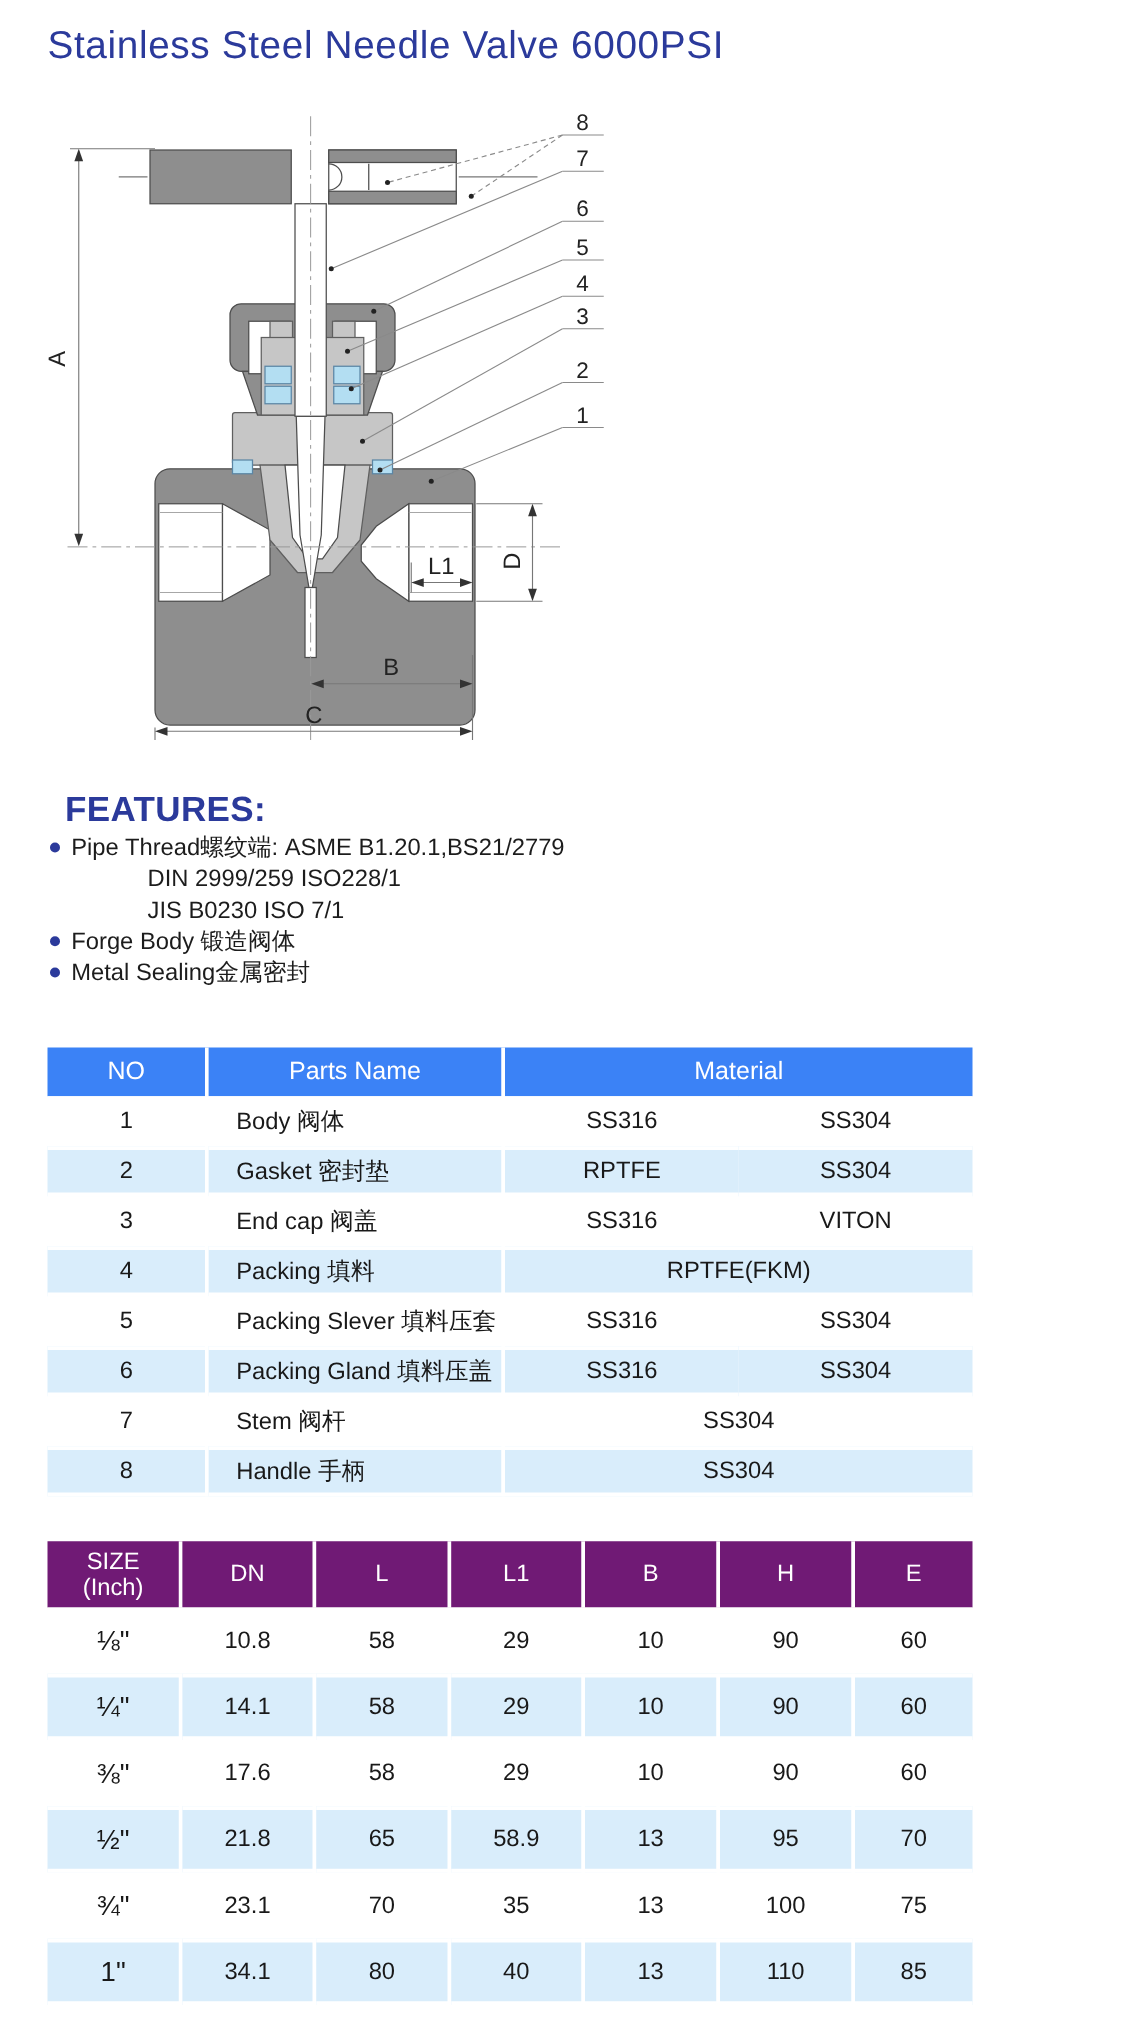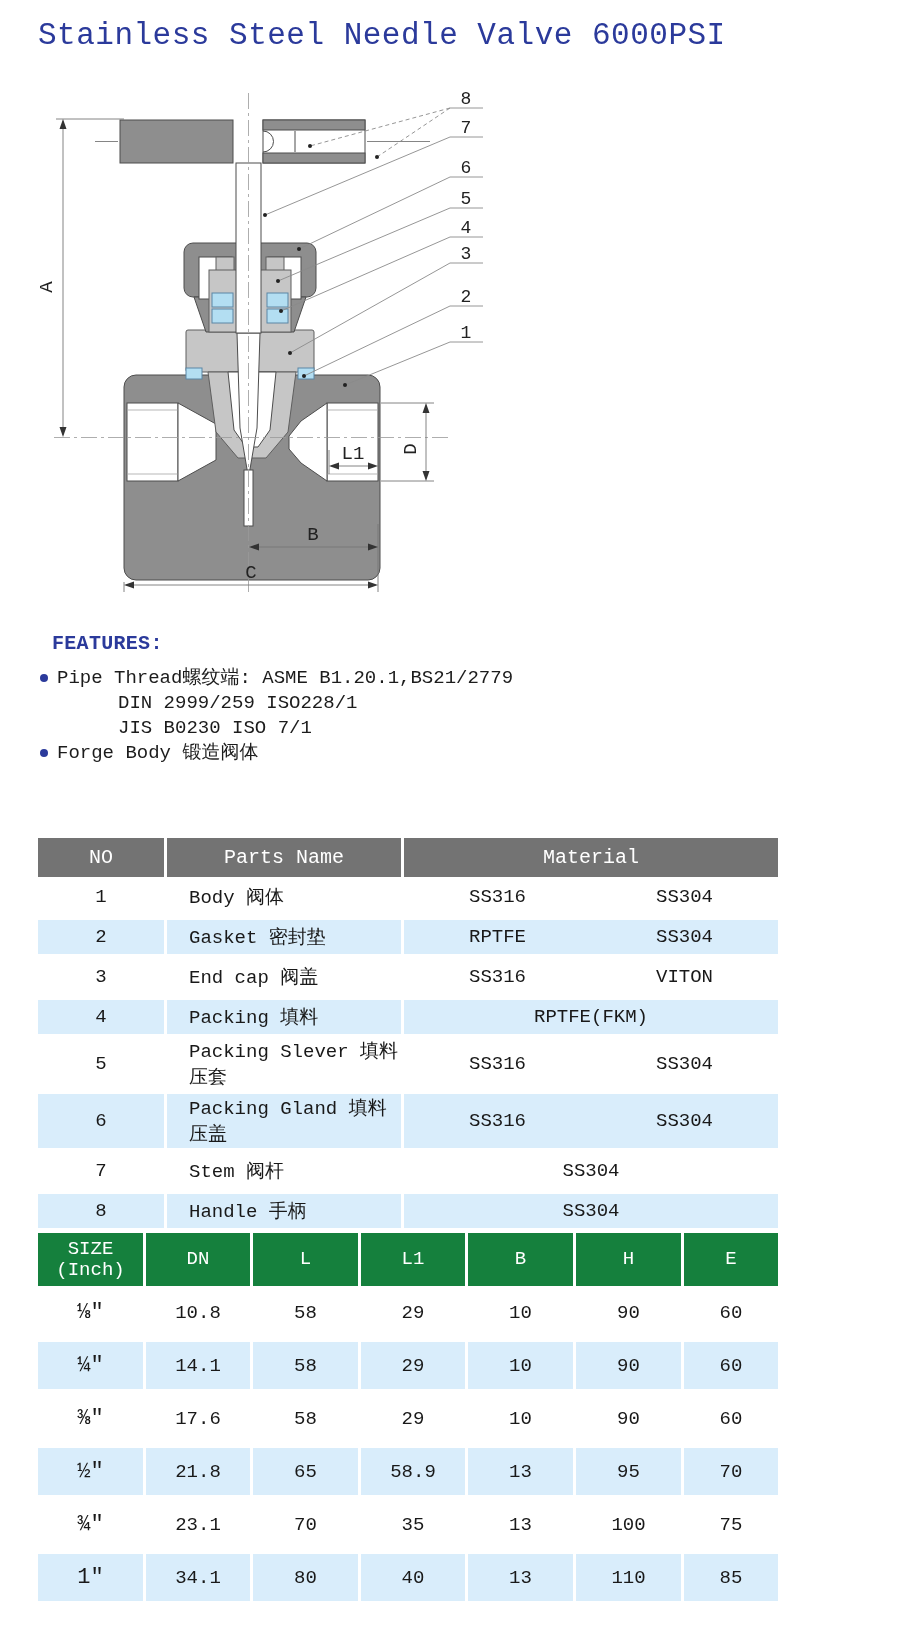"Stainless Steel Needle Valve 6000PSI" .page { font-family: Liberation Mono, monospace -> Liberation Sans, sans-serif }
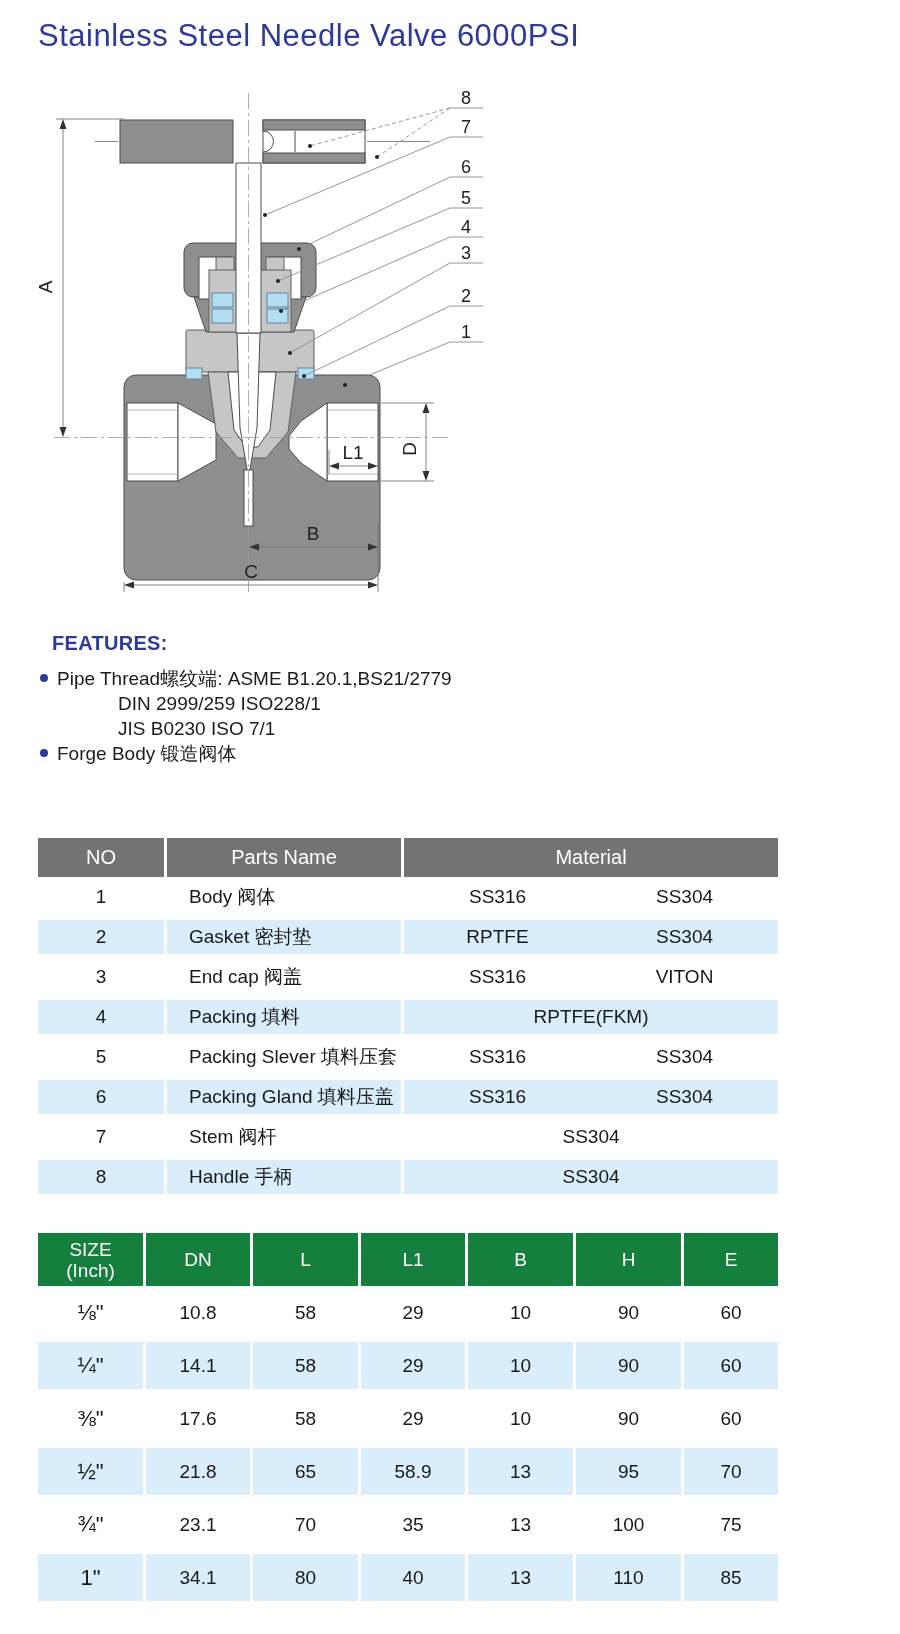"FEATURES:" .features-h { font-size: 20px -> 28px }
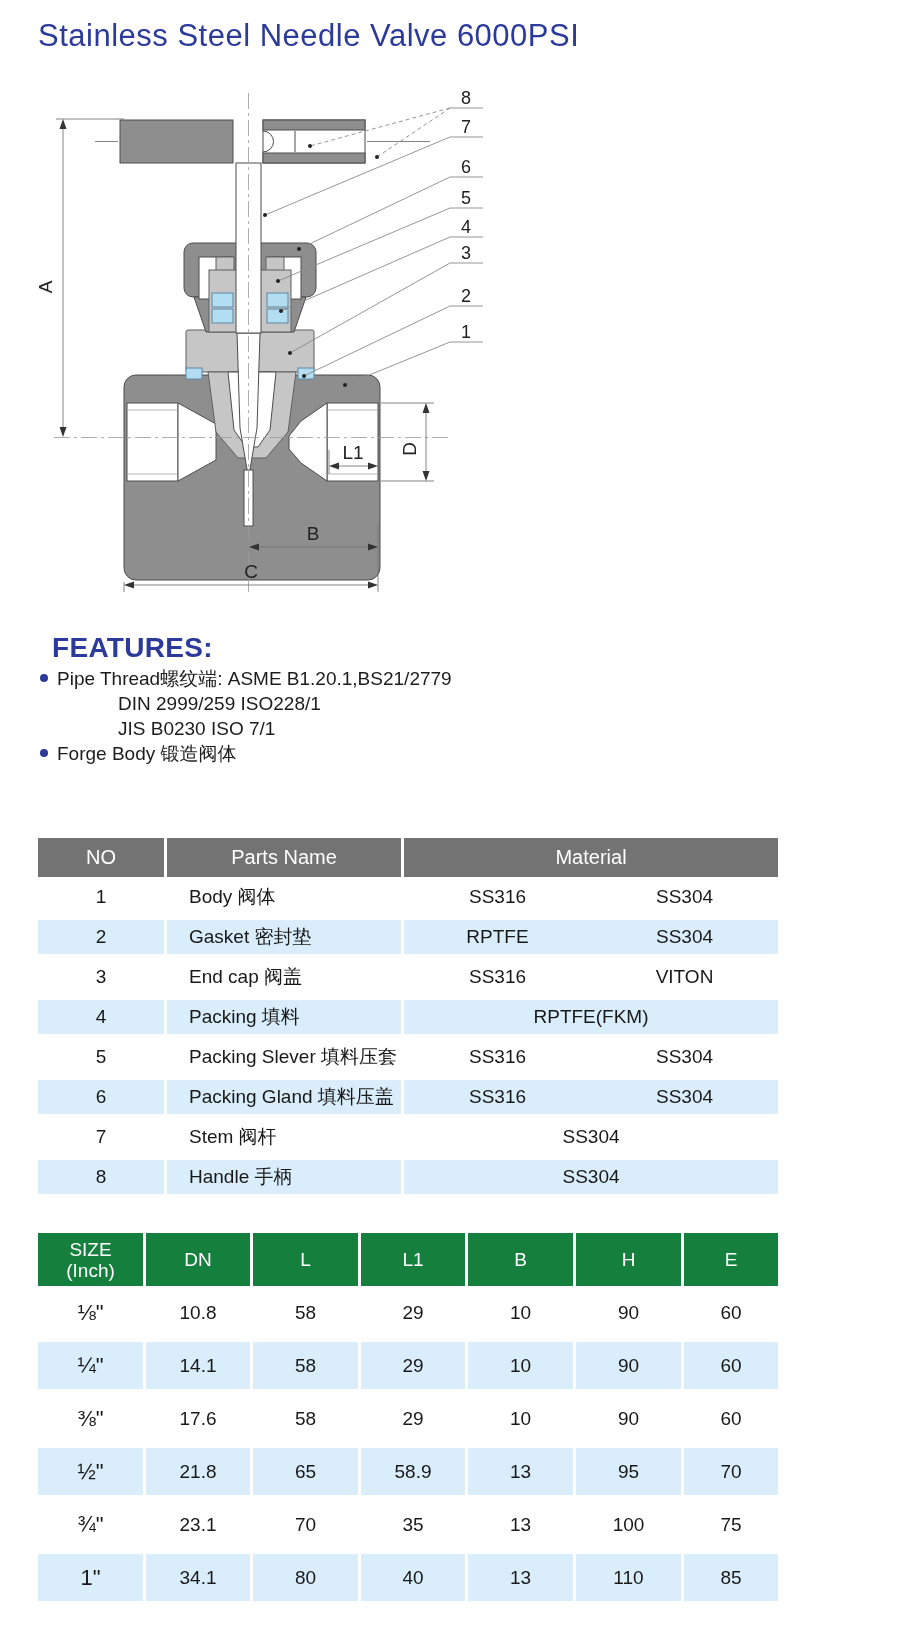"Metal Sealing金属密封" li { html: none -> <li> <div>Metal Sealing金属密封</div> </li> }
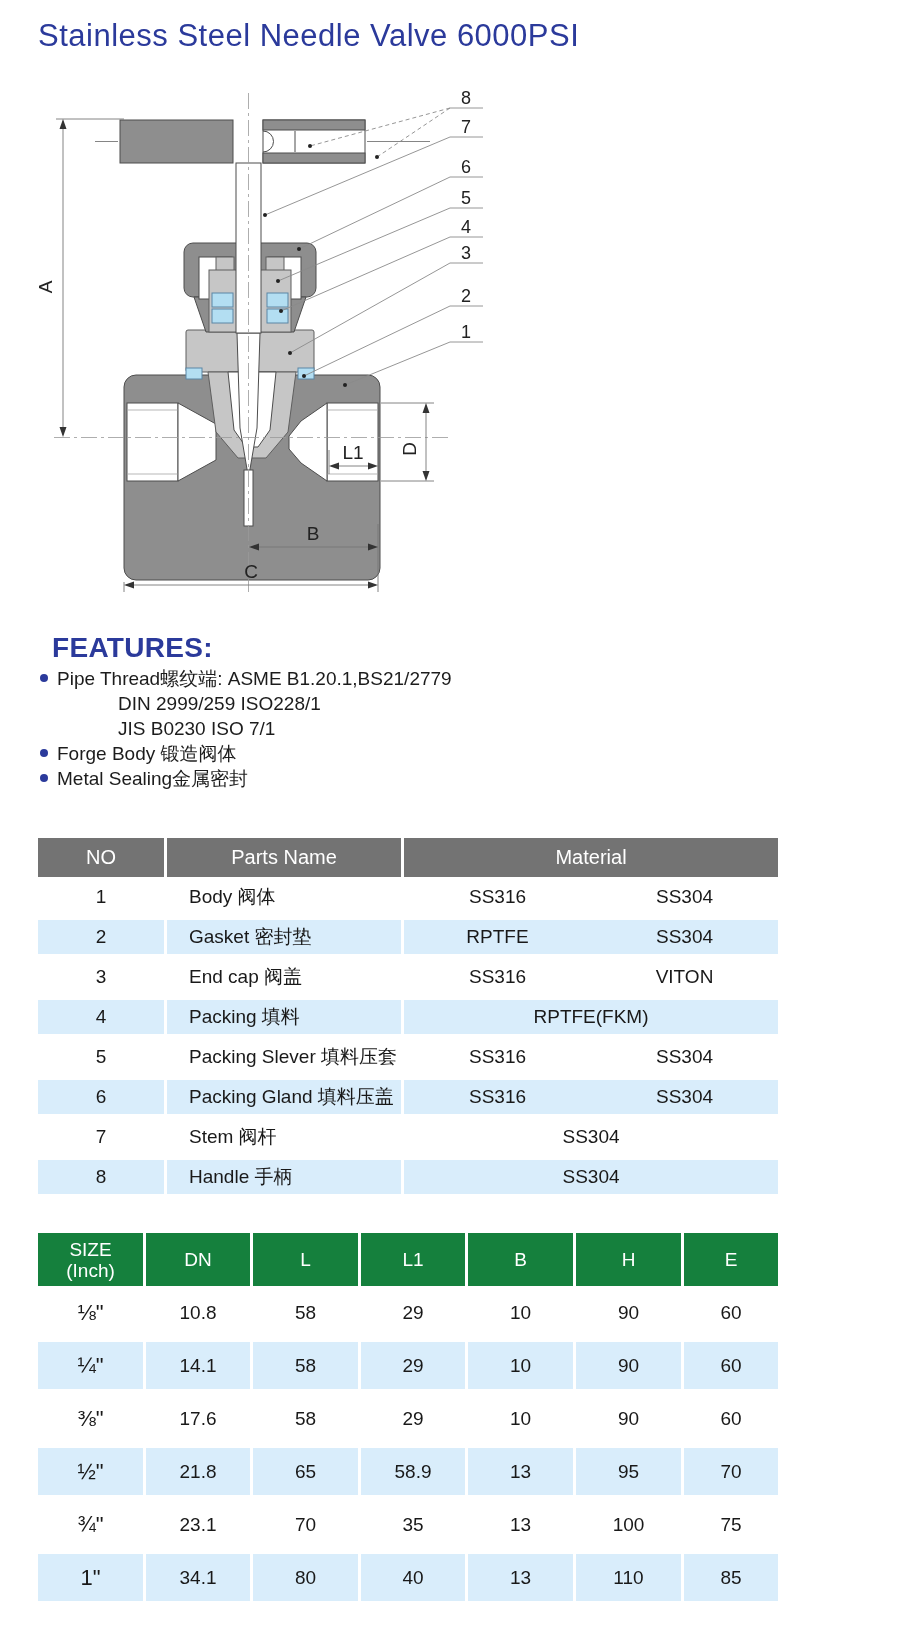"NO" .parts-table th { background: #737373 -> #3b82f6 }
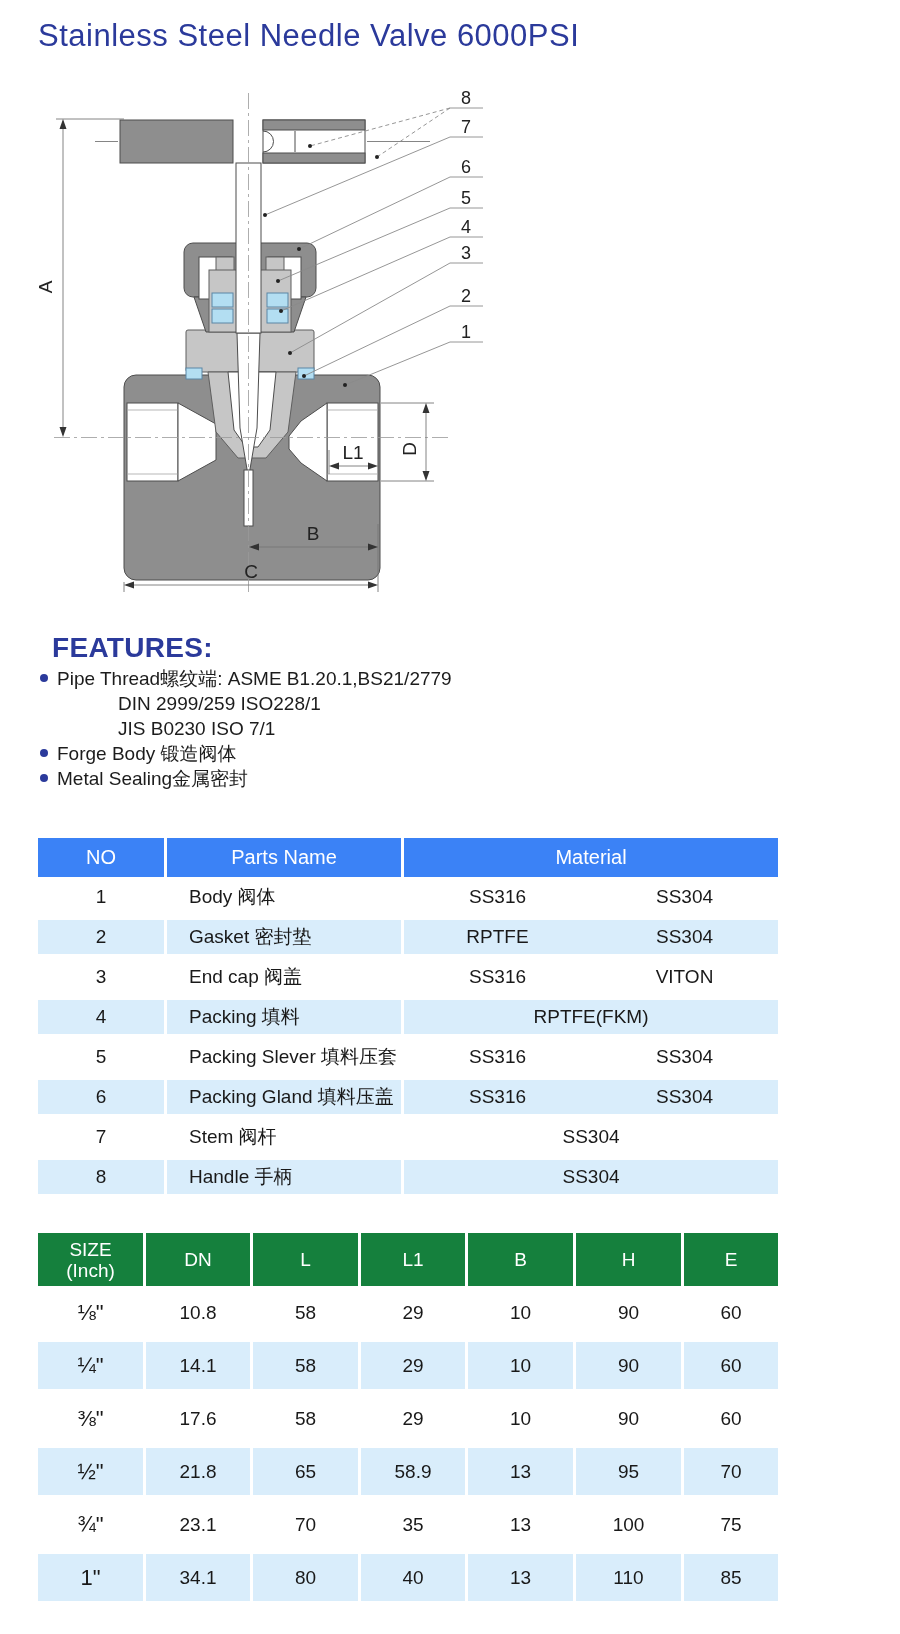"SIZE" .size-table th { background: #15803d -> #701a75 }
